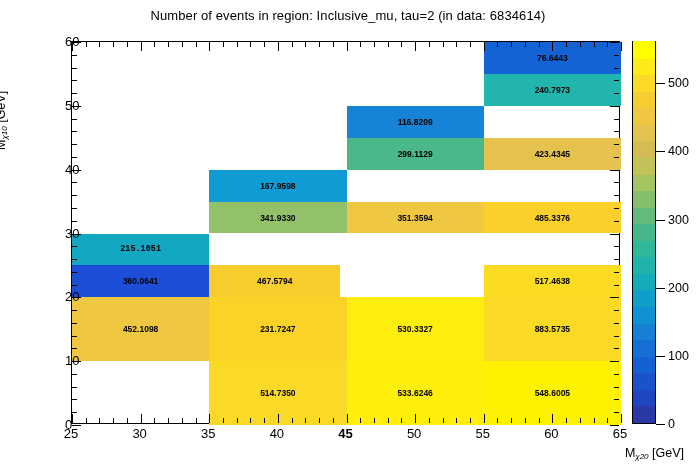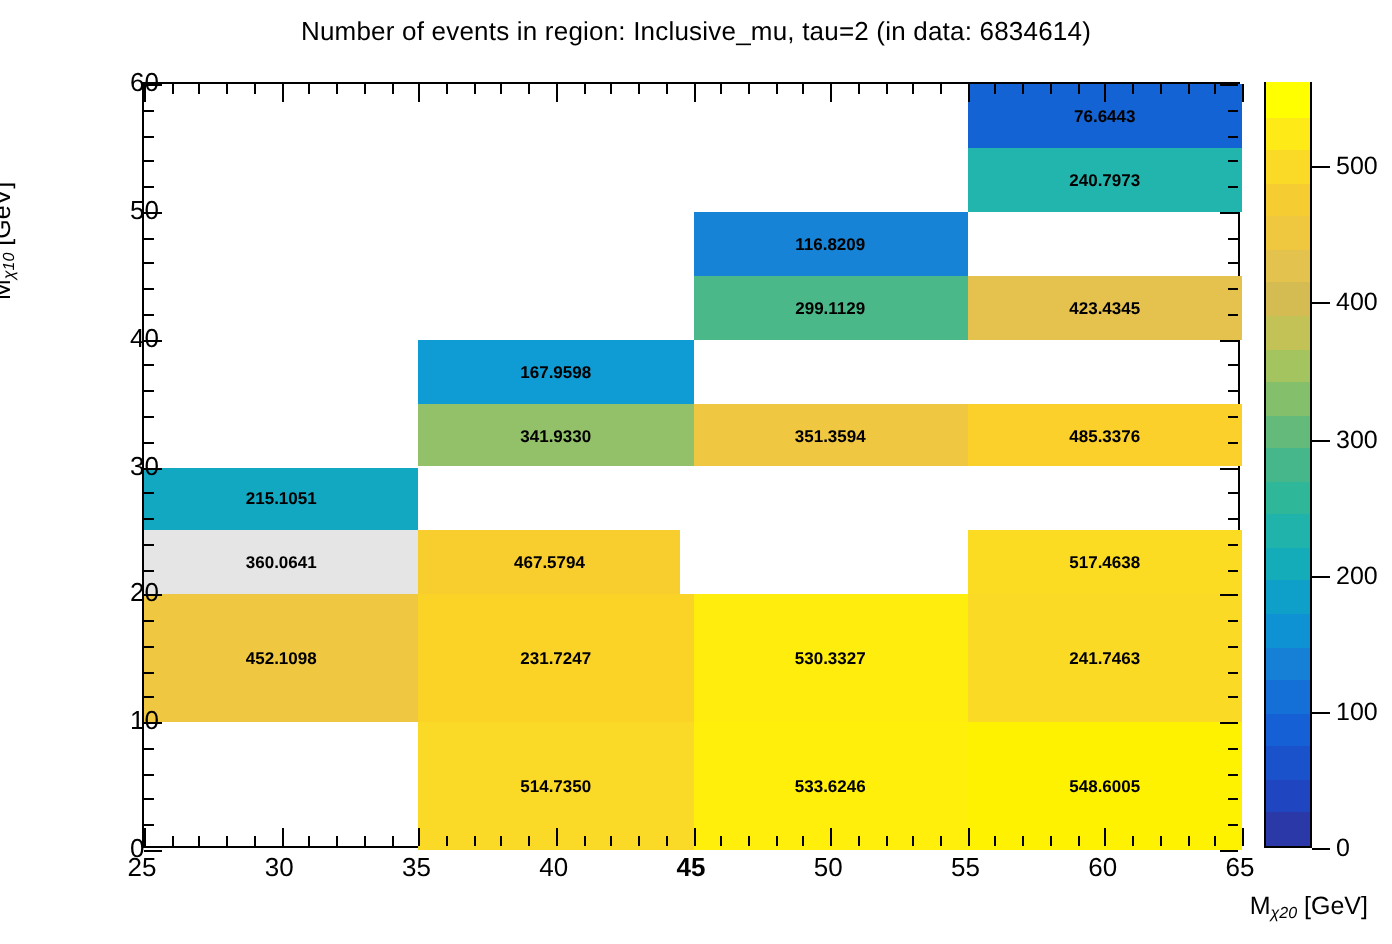"215.1051" div.cell { font-family: none -> Liberation Mono, monospace }
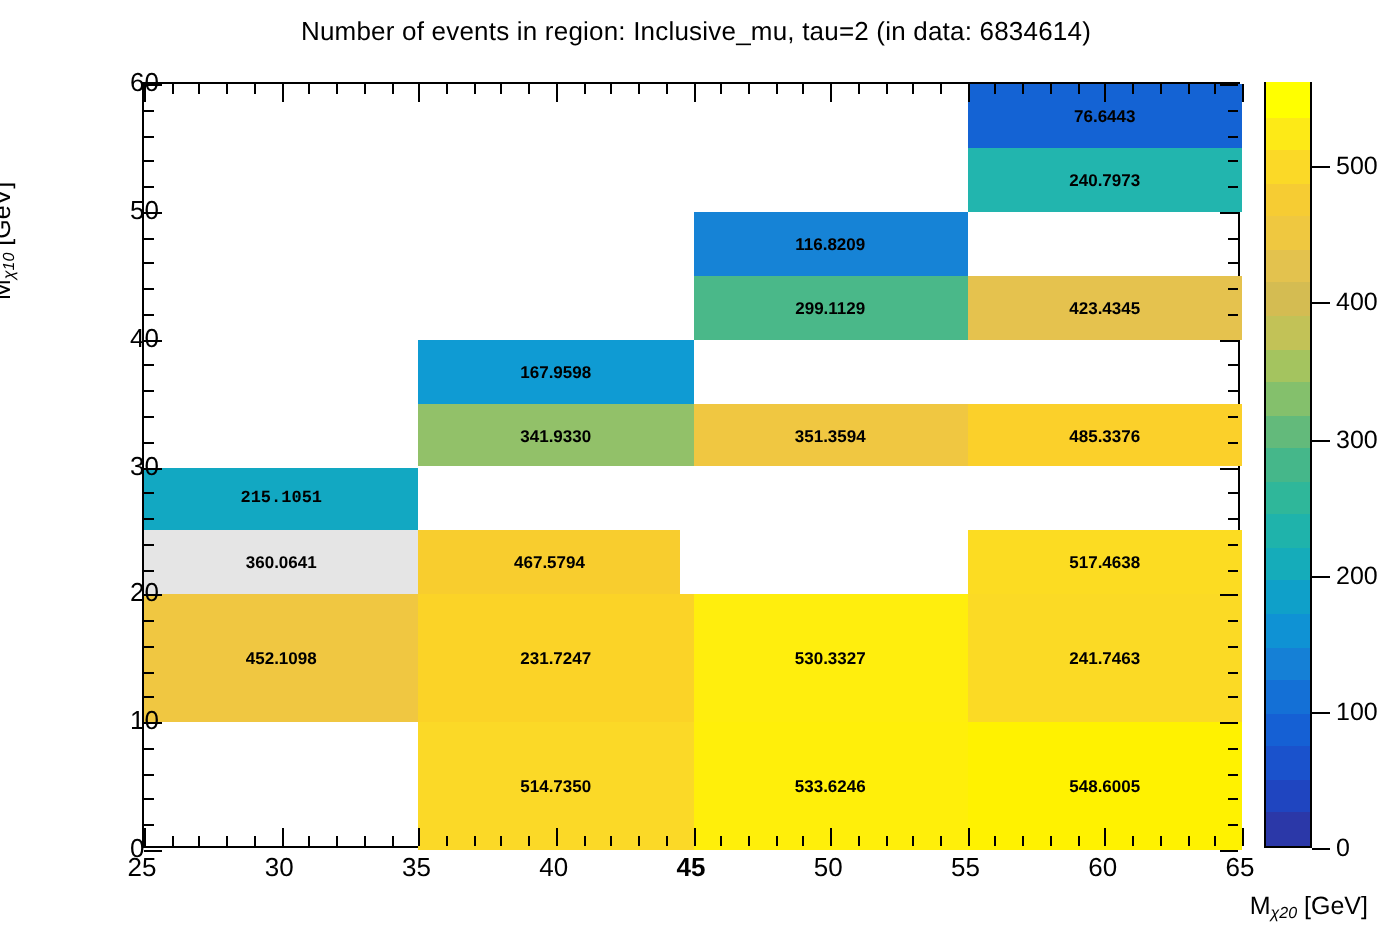"360.0641" div.cell { background: #e5e5e5 -> #1d4ed8 }
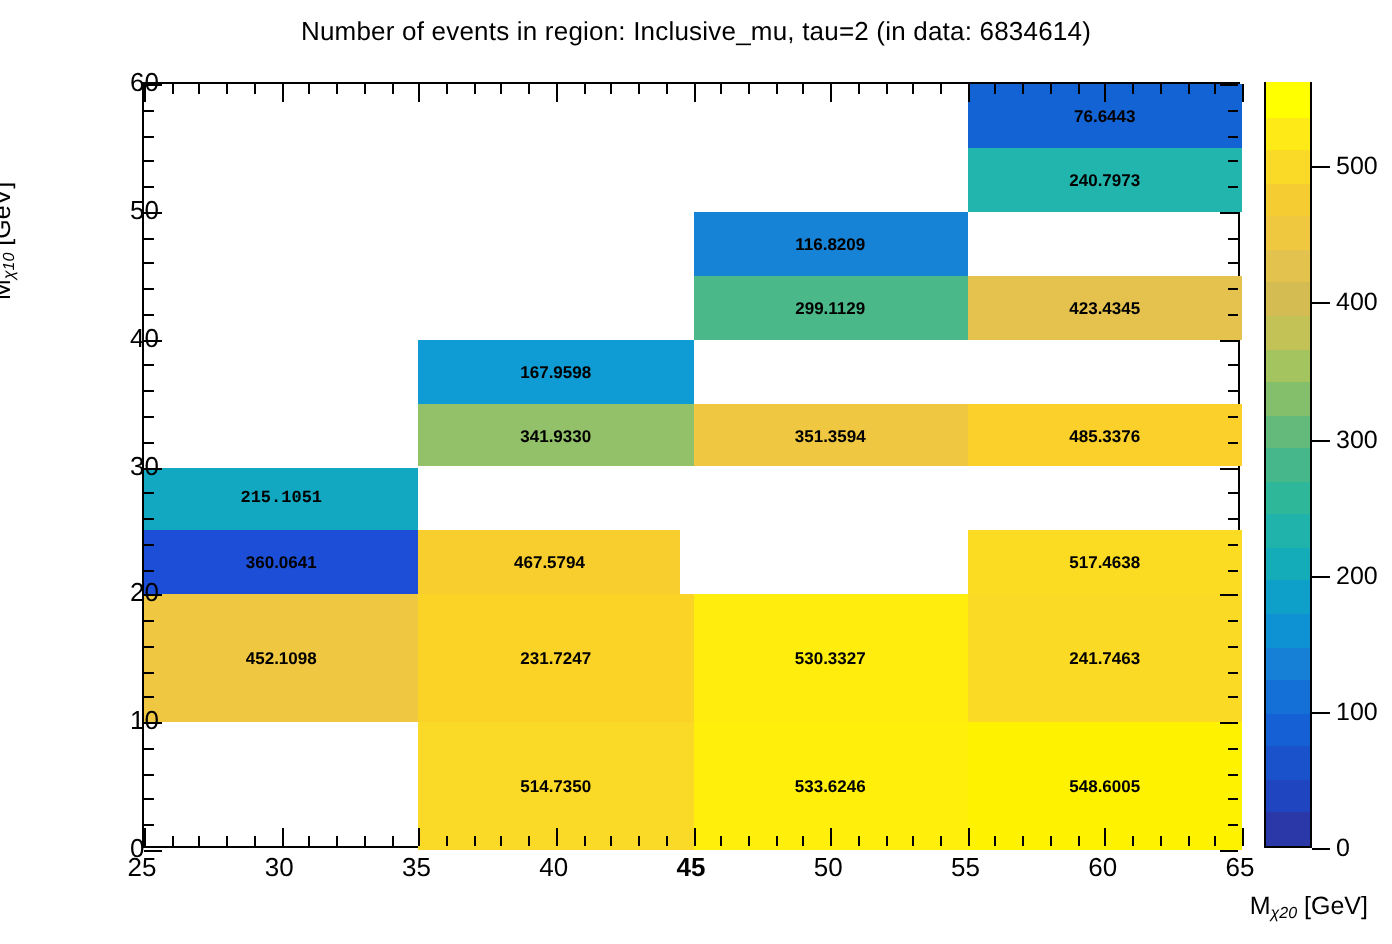"241.7463" div.cell-label { text: 241.7463 -> 883.5735 }
